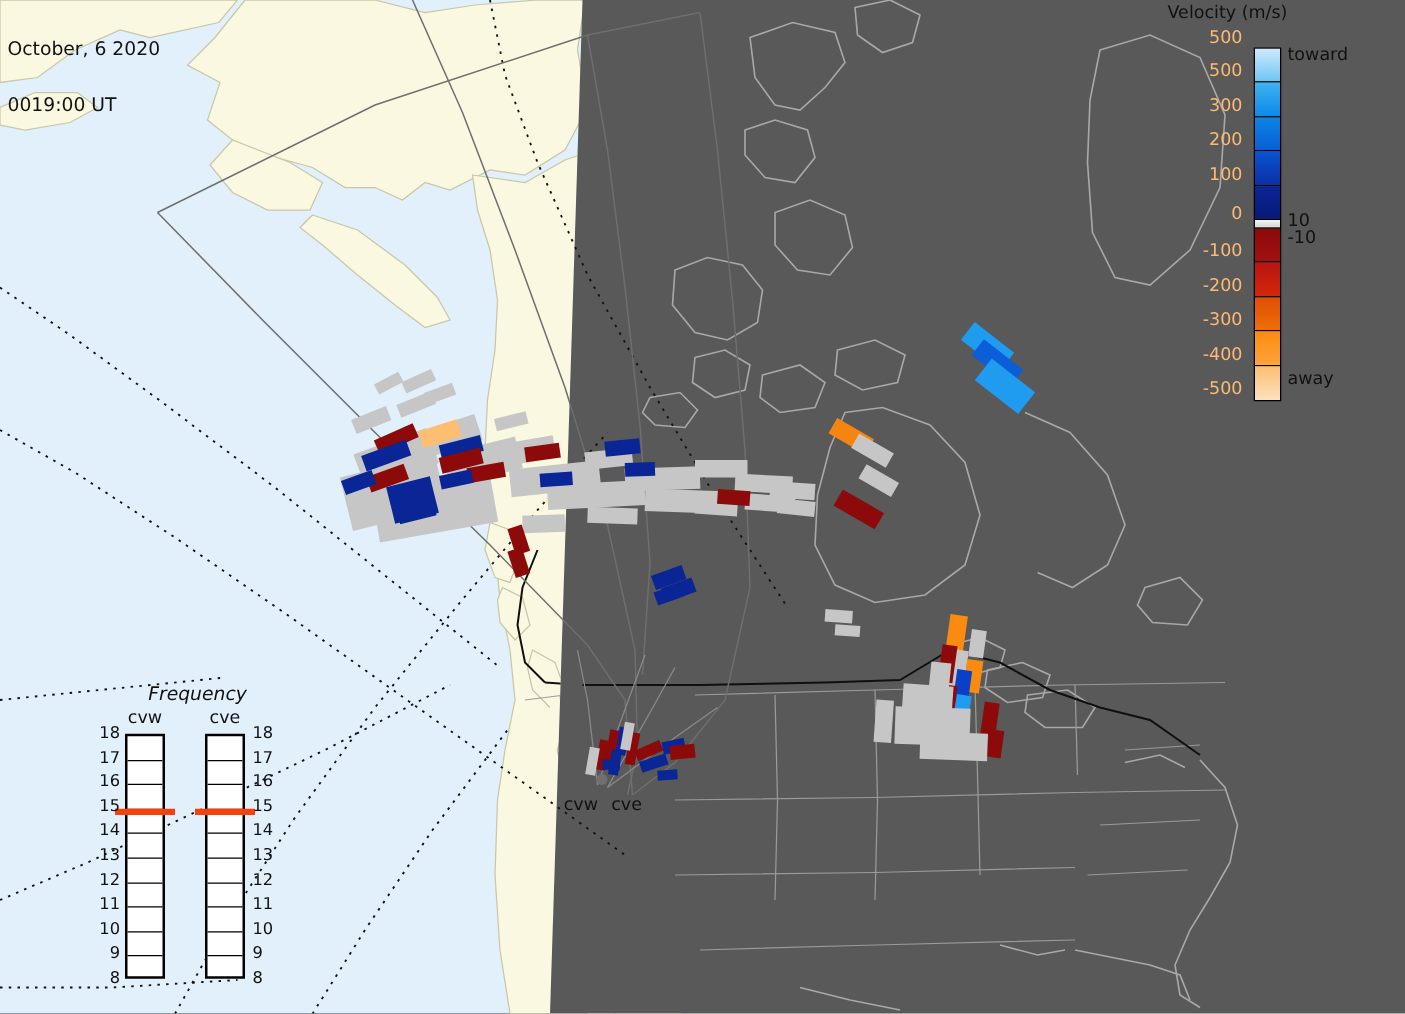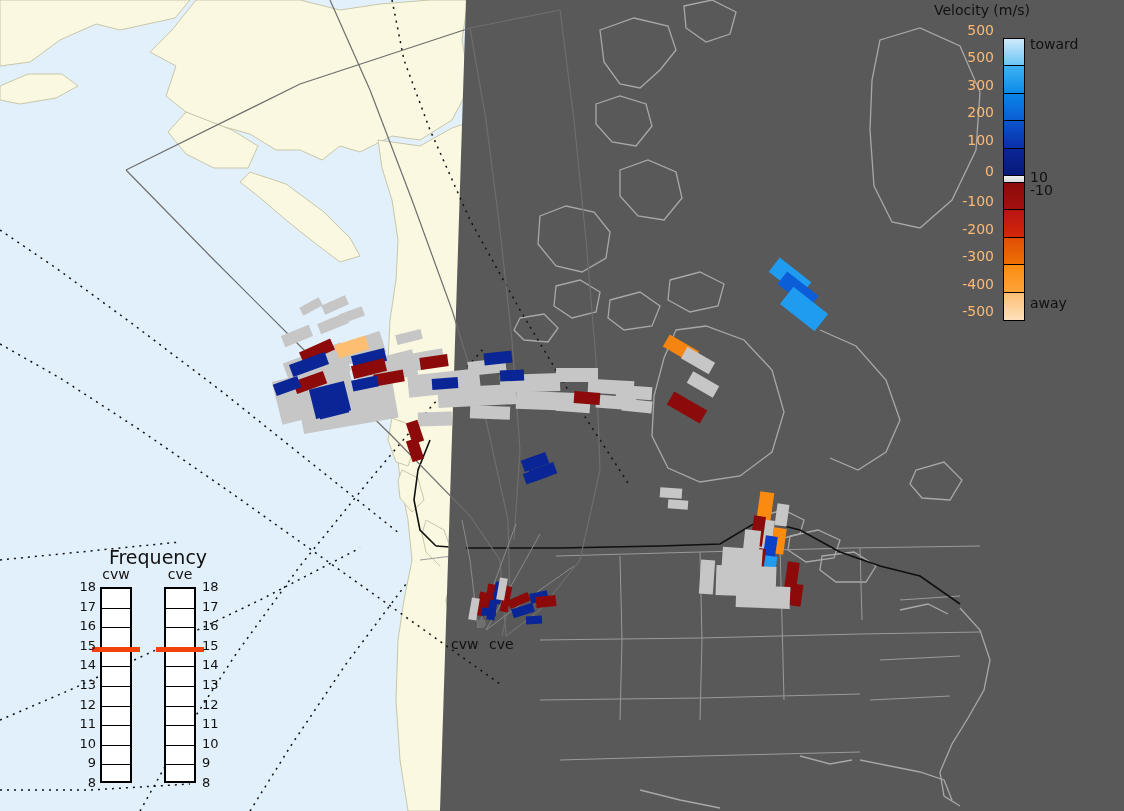"October, 6 2020" div { html: none -> <div> <div>October, 6 2020</div> <div>0019:00 UT</div> </div> }
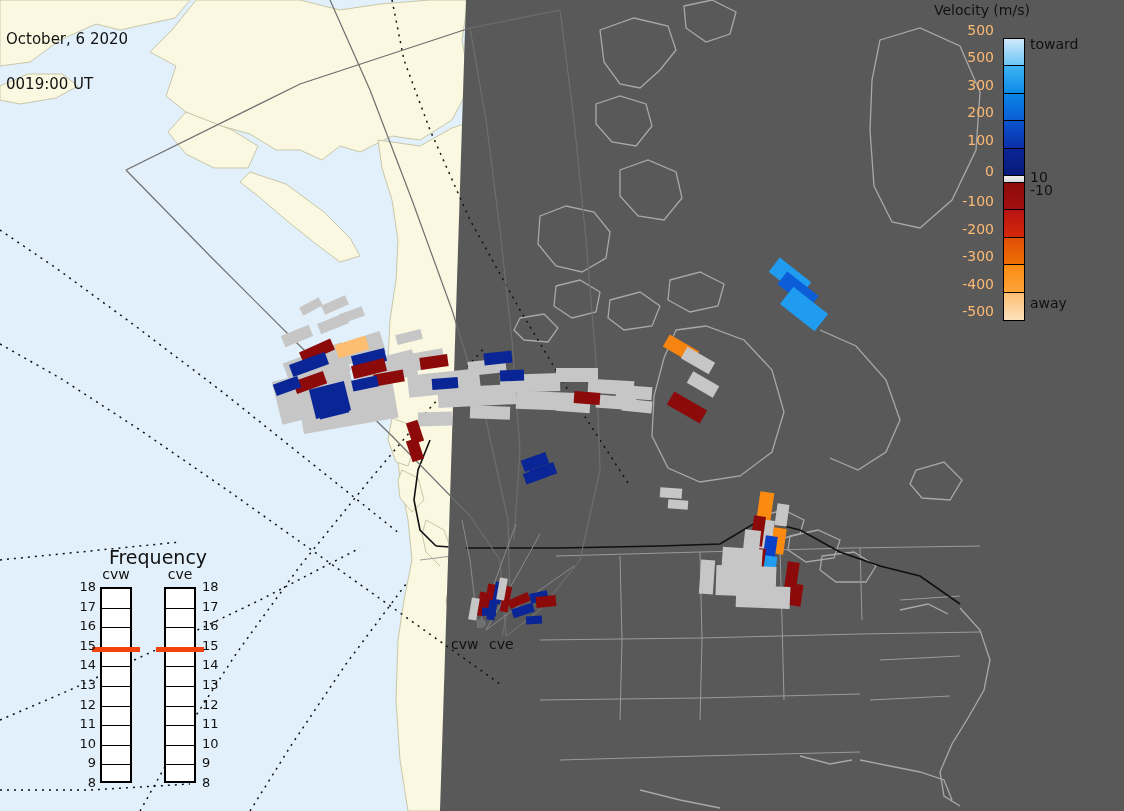"Frequency" #freq-title { font-size: 19px -> 15px; font-style: none -> italic }
